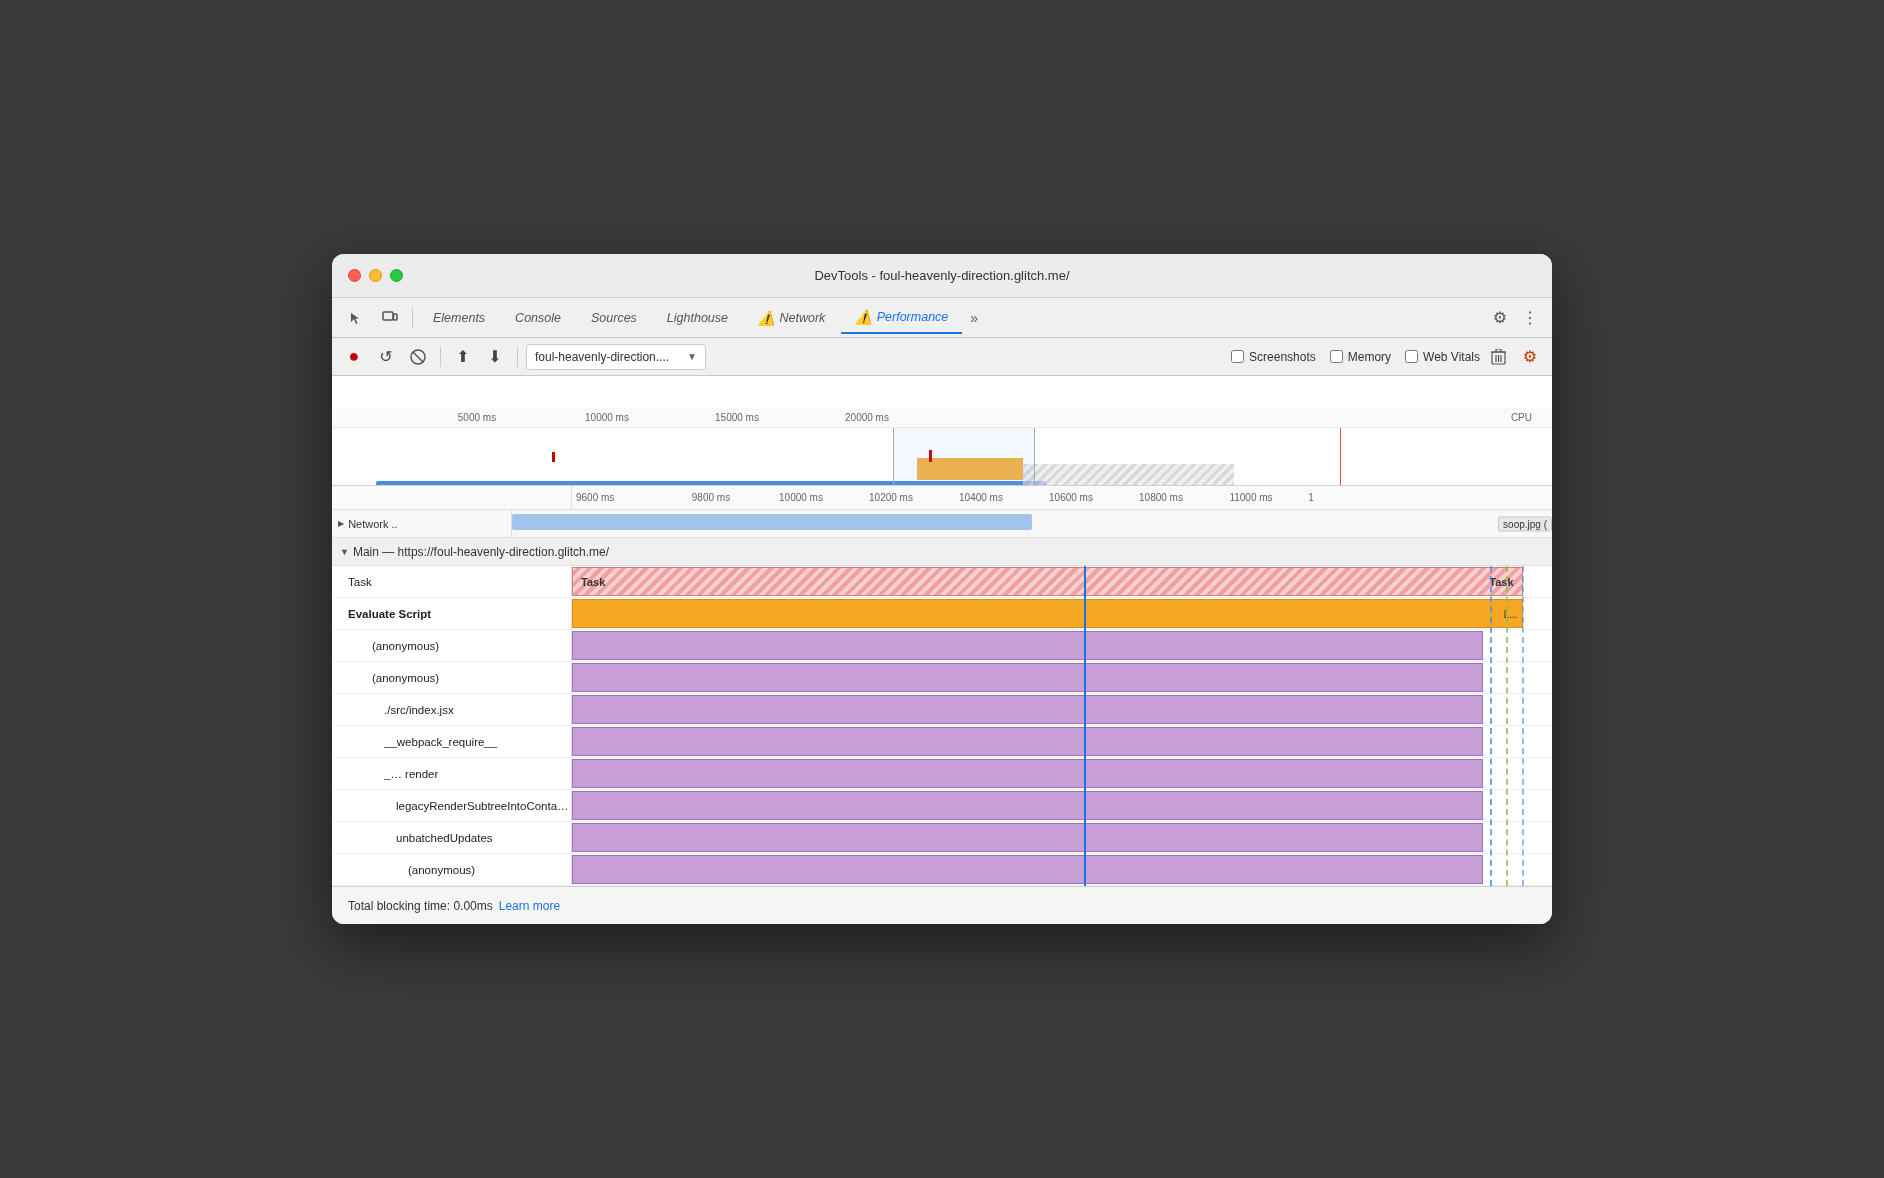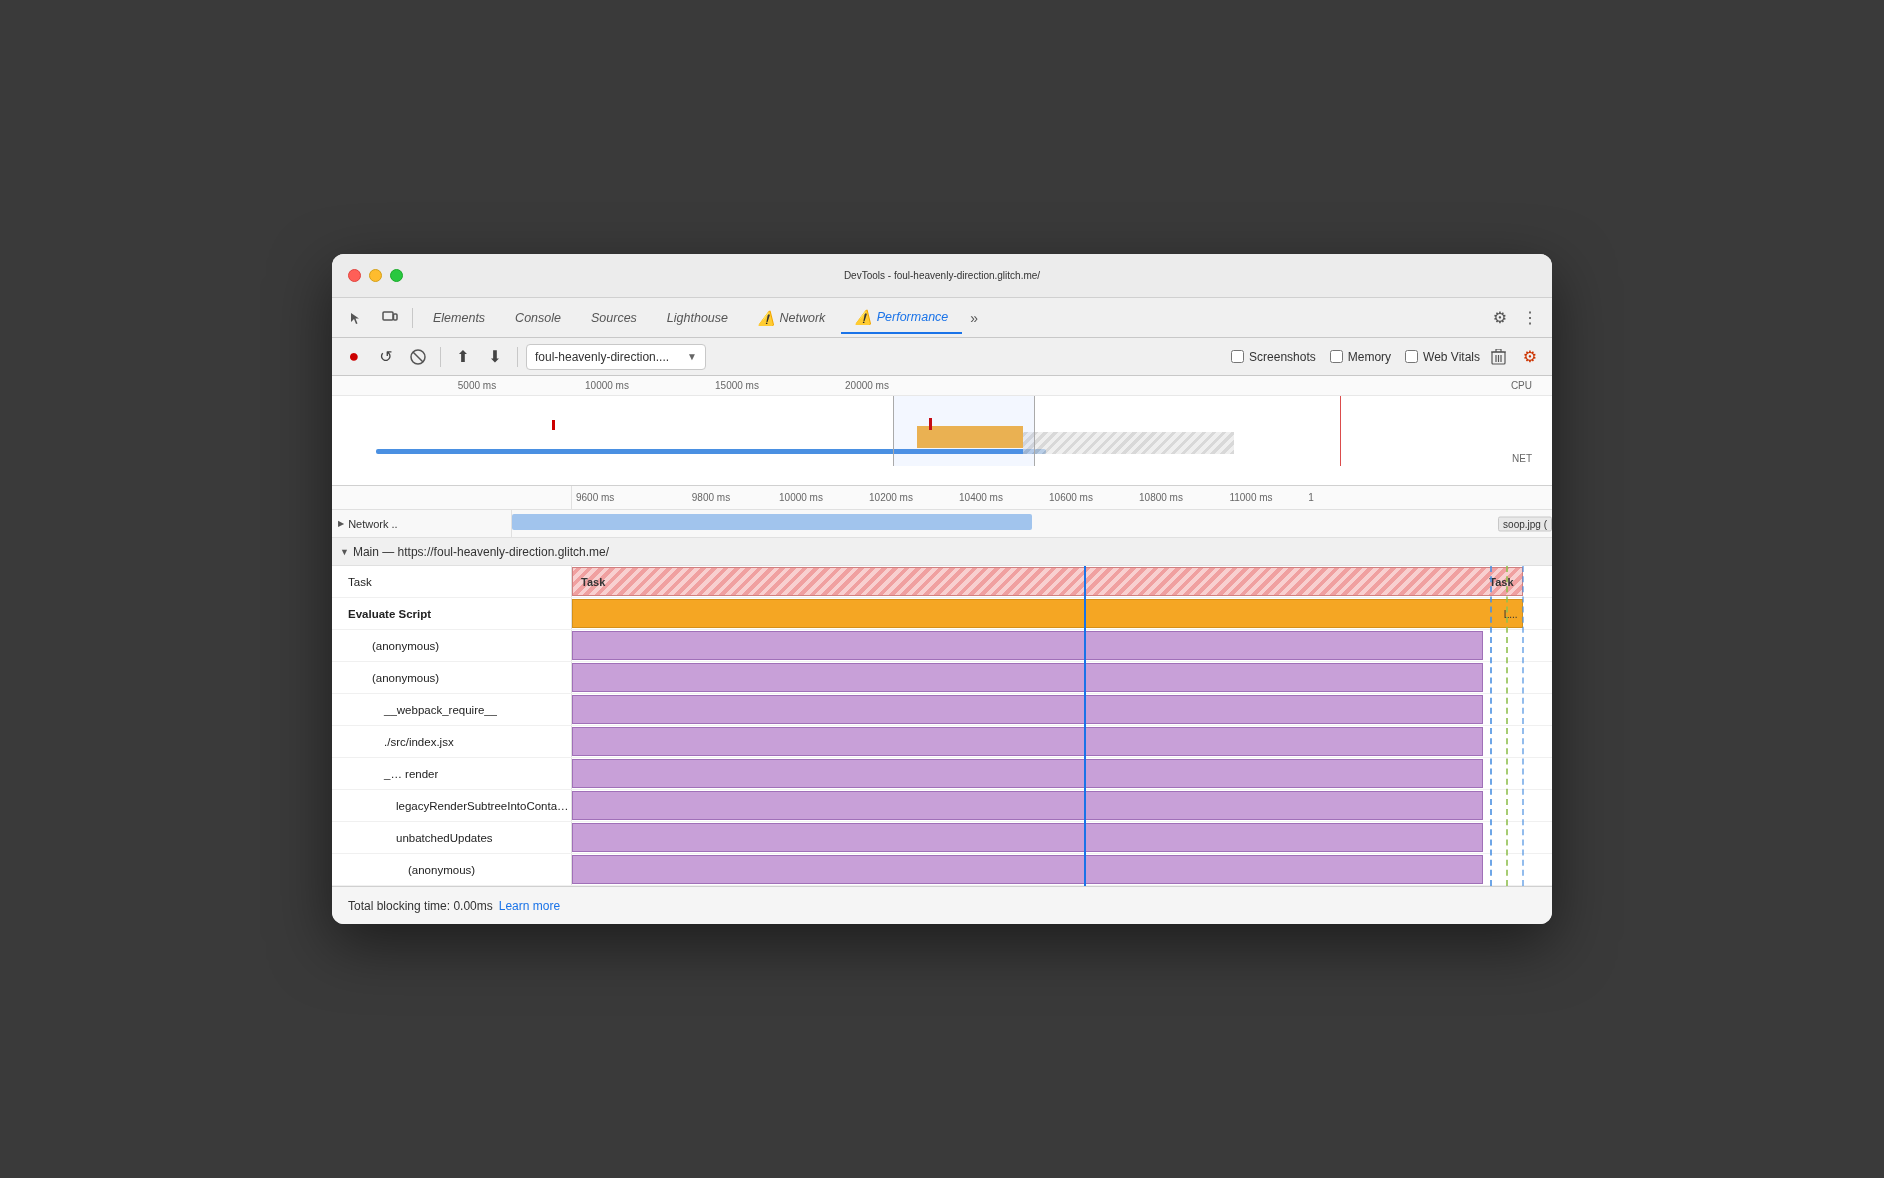"DevTools -" .title-bar-title { font-size: 10px -> 13px }
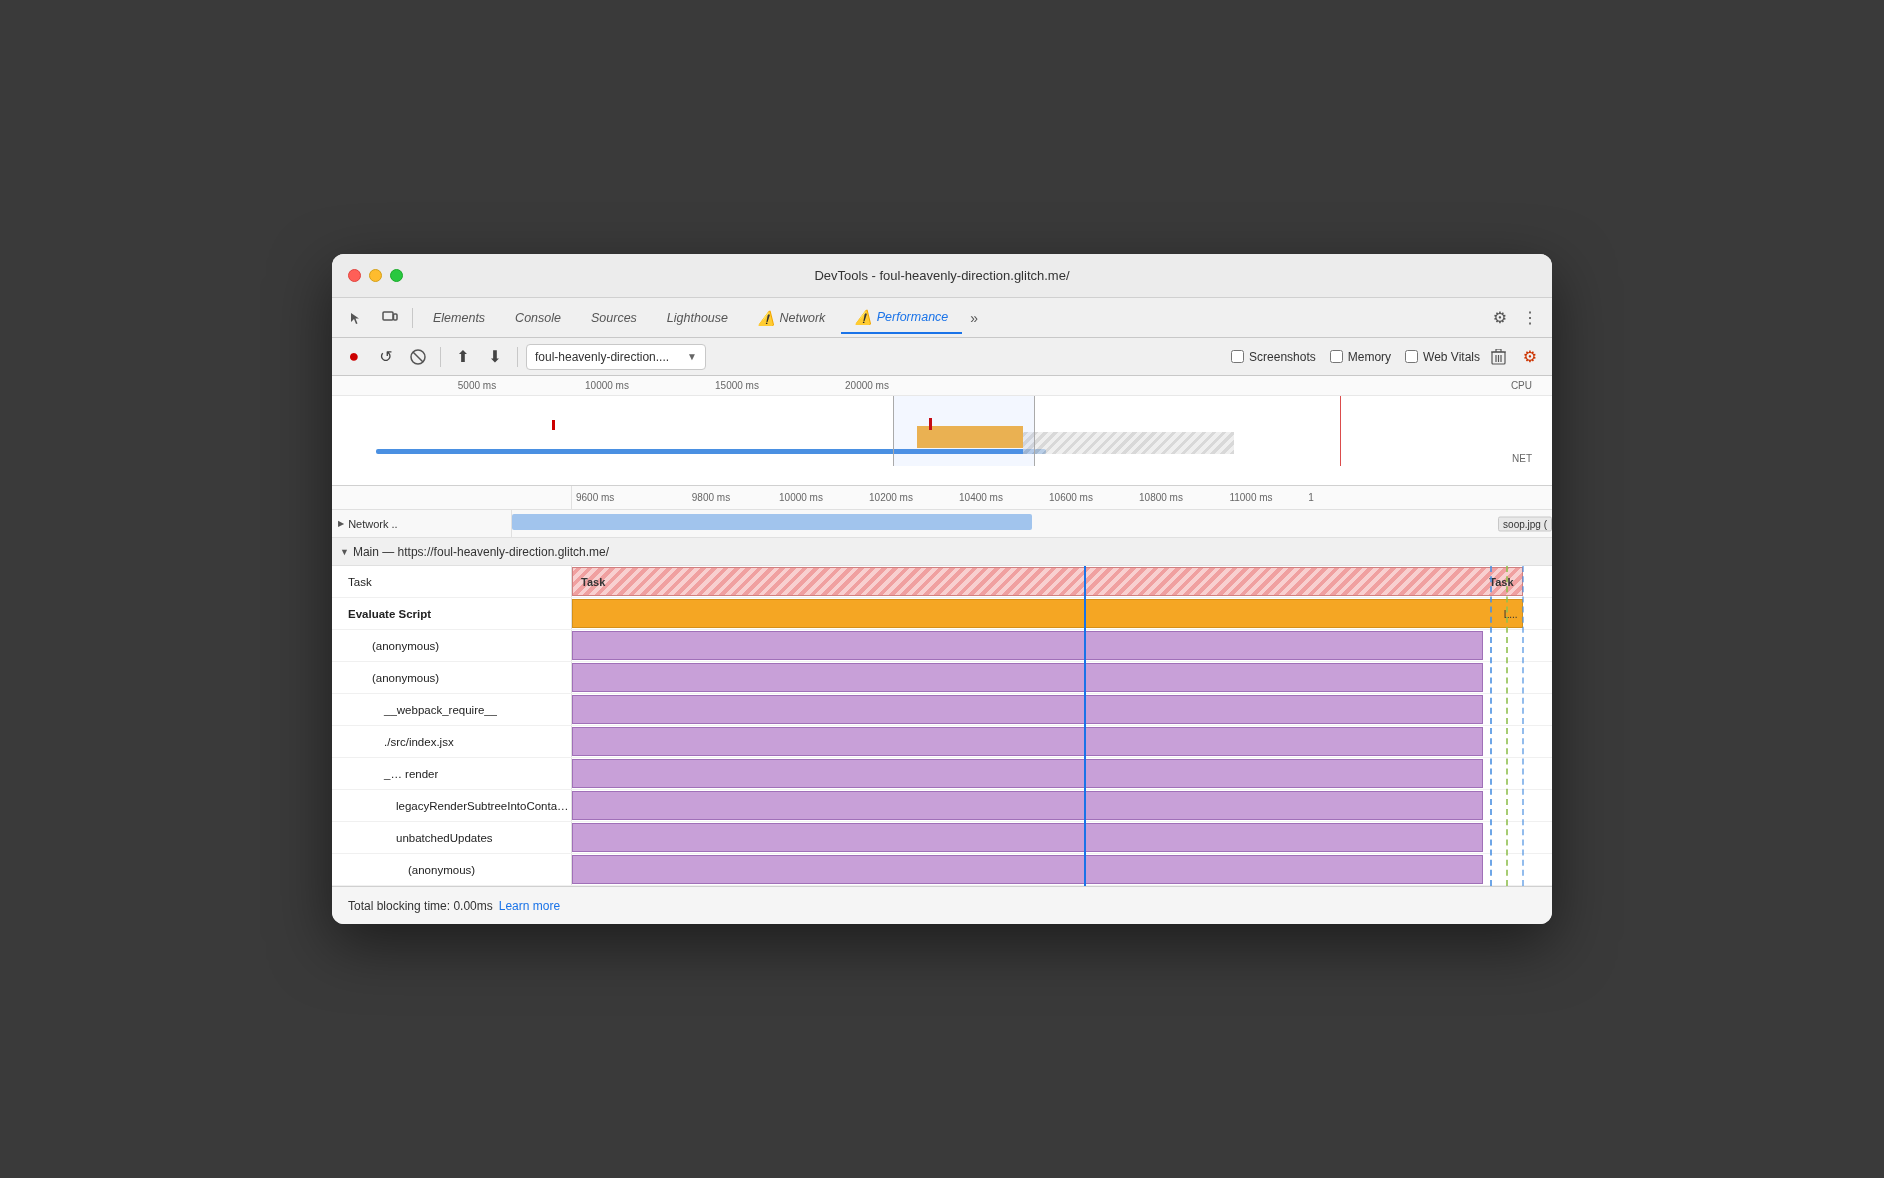"5000 ms" div { margin-top: none -> 32px }
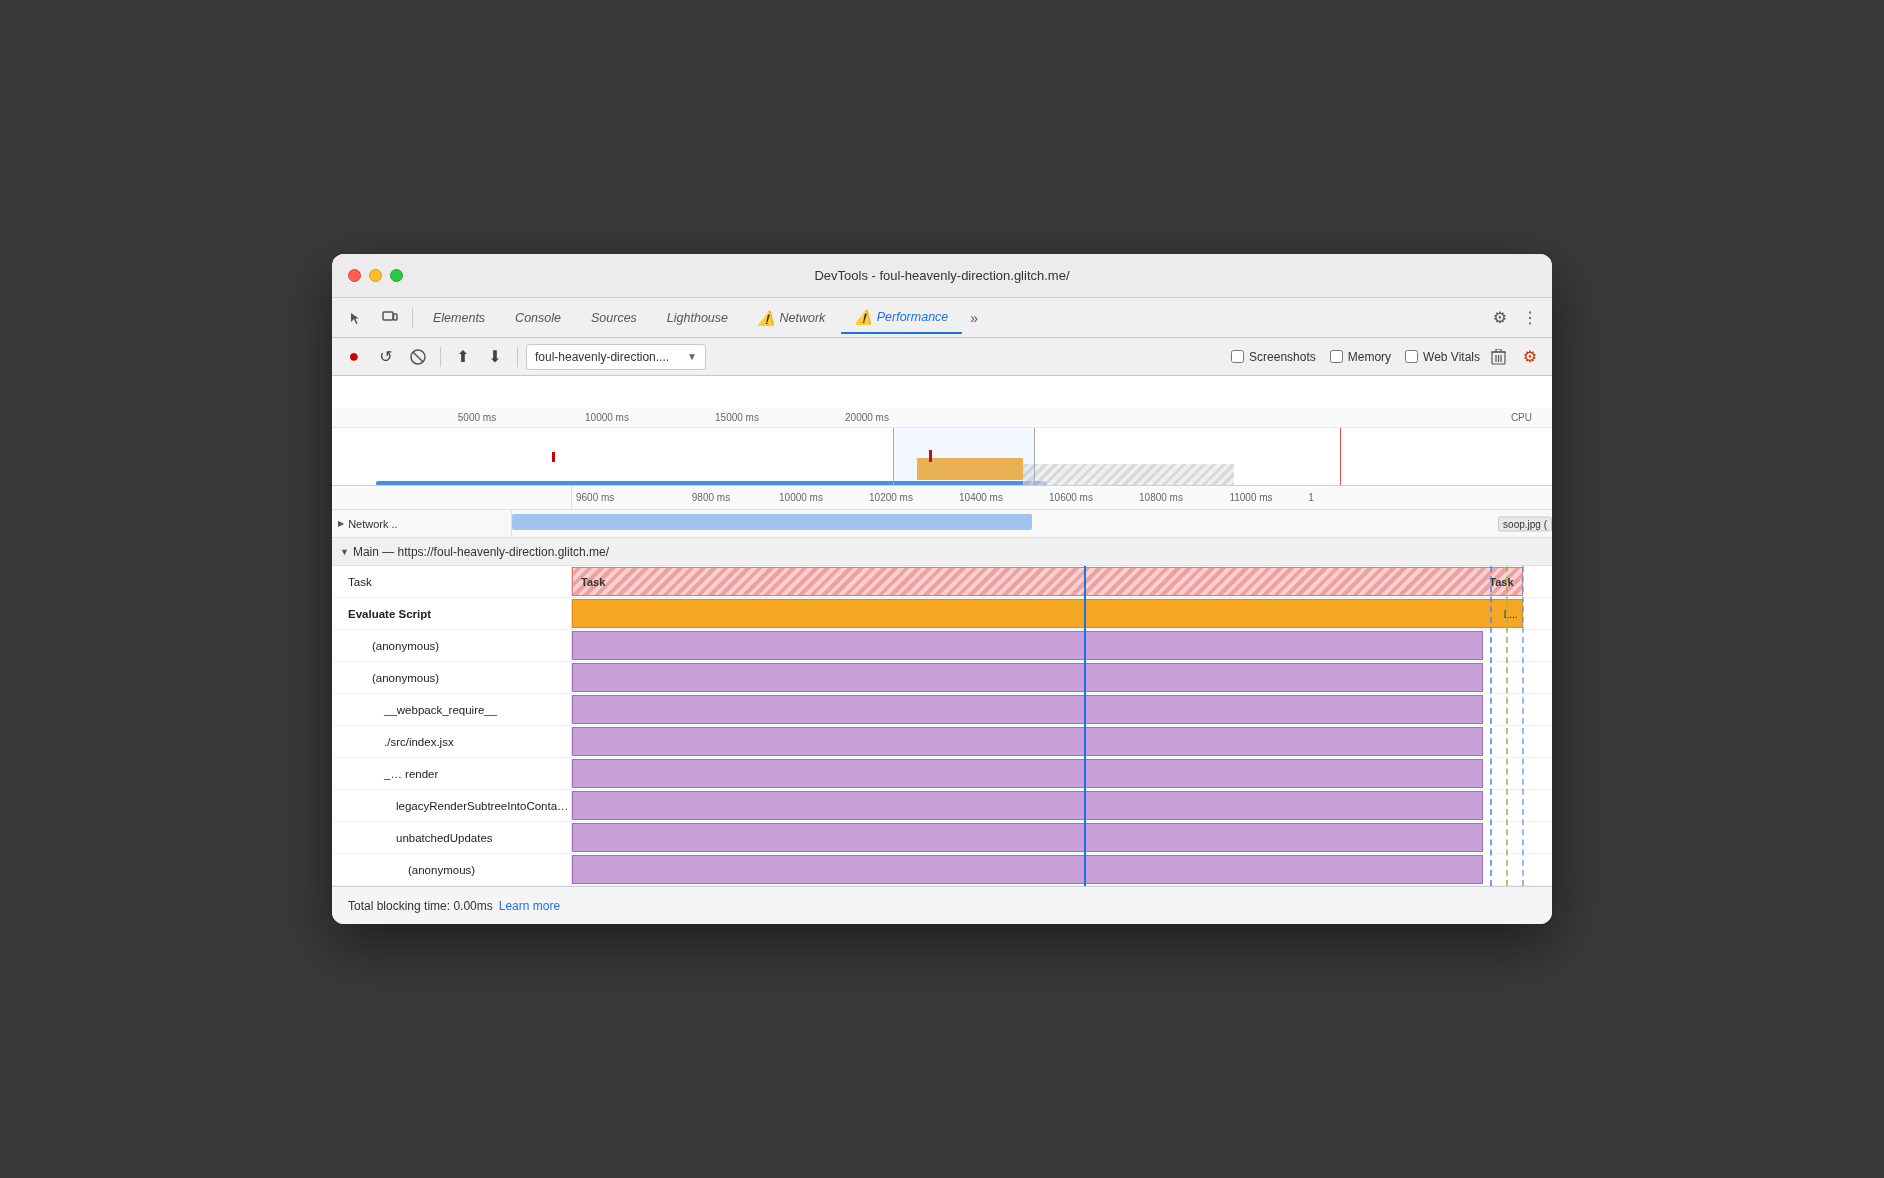"__webpack_require__" div.flame-row { order: before "./src/index.jsx" -> after "./src/index.jsx" }
